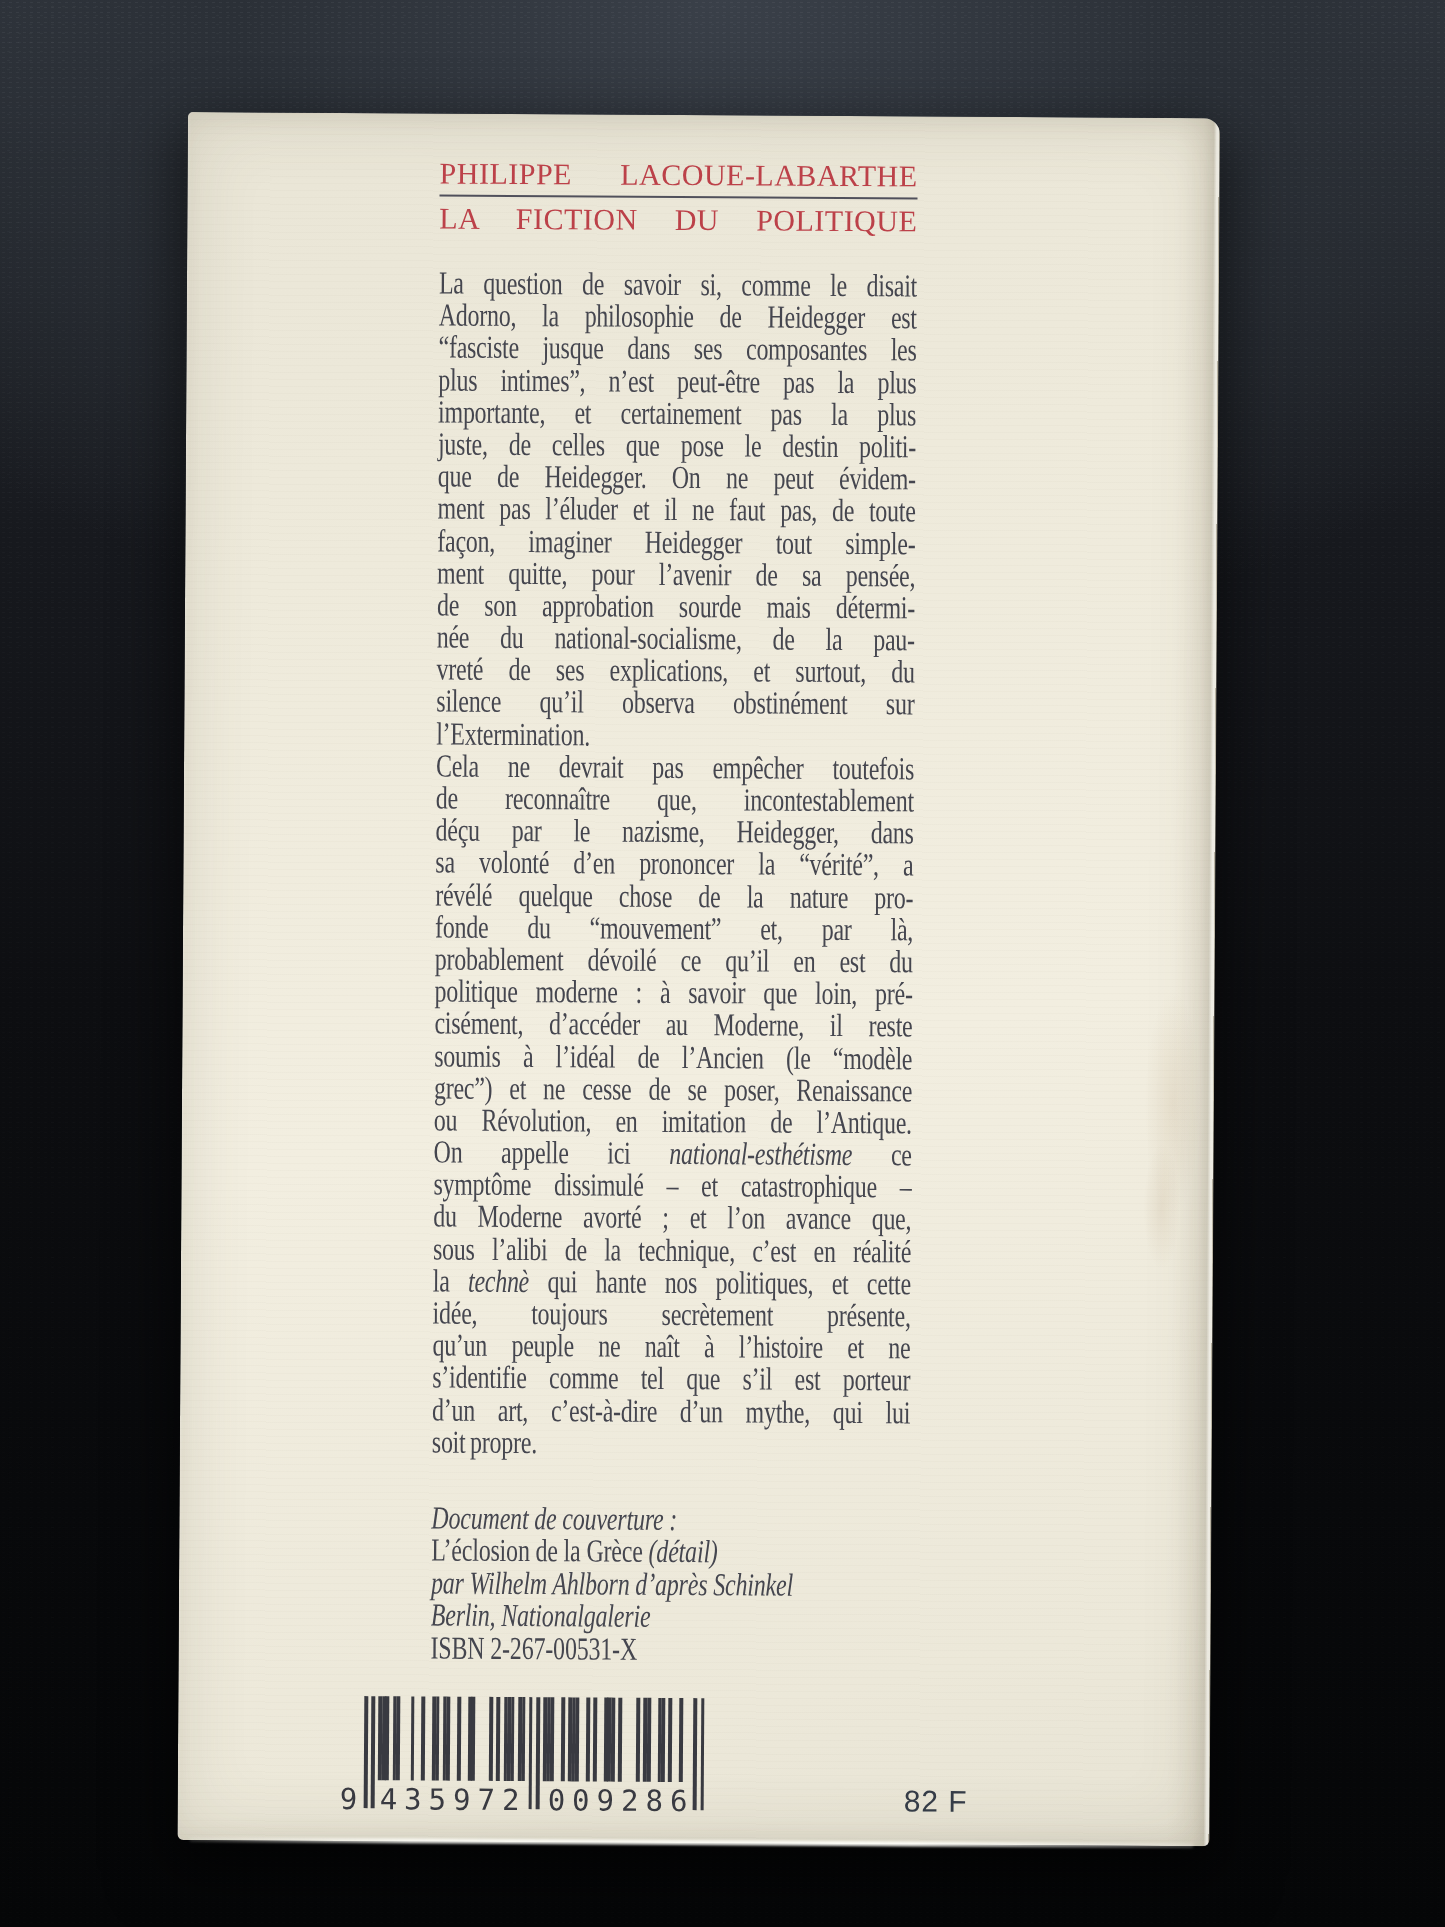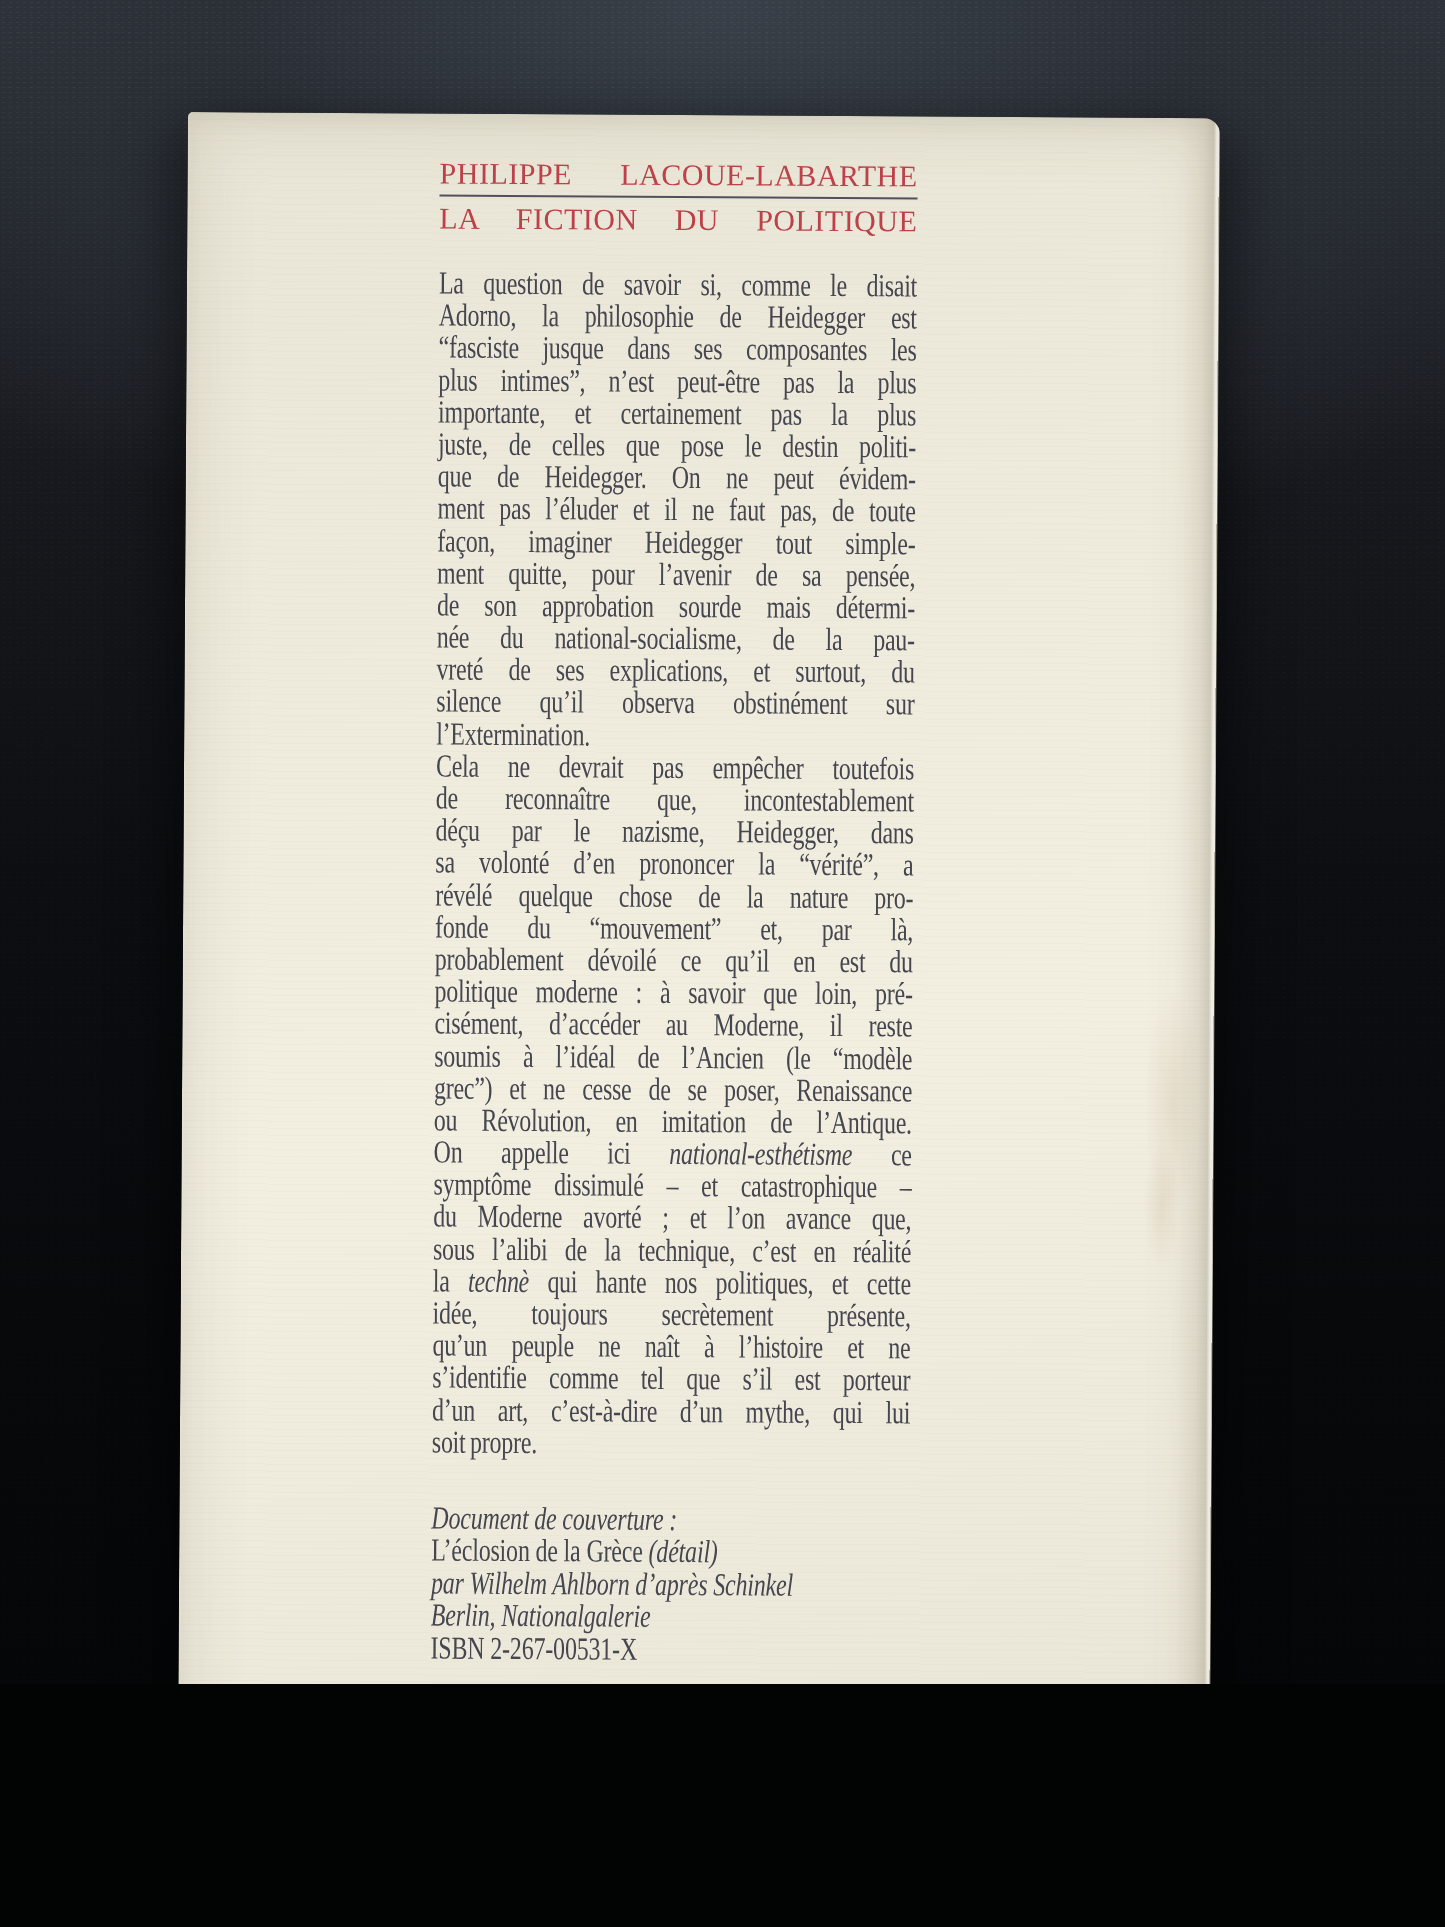"PHILIPPE LACOUE-LABARTHE" .scene { height: 1684px -> 1927px }
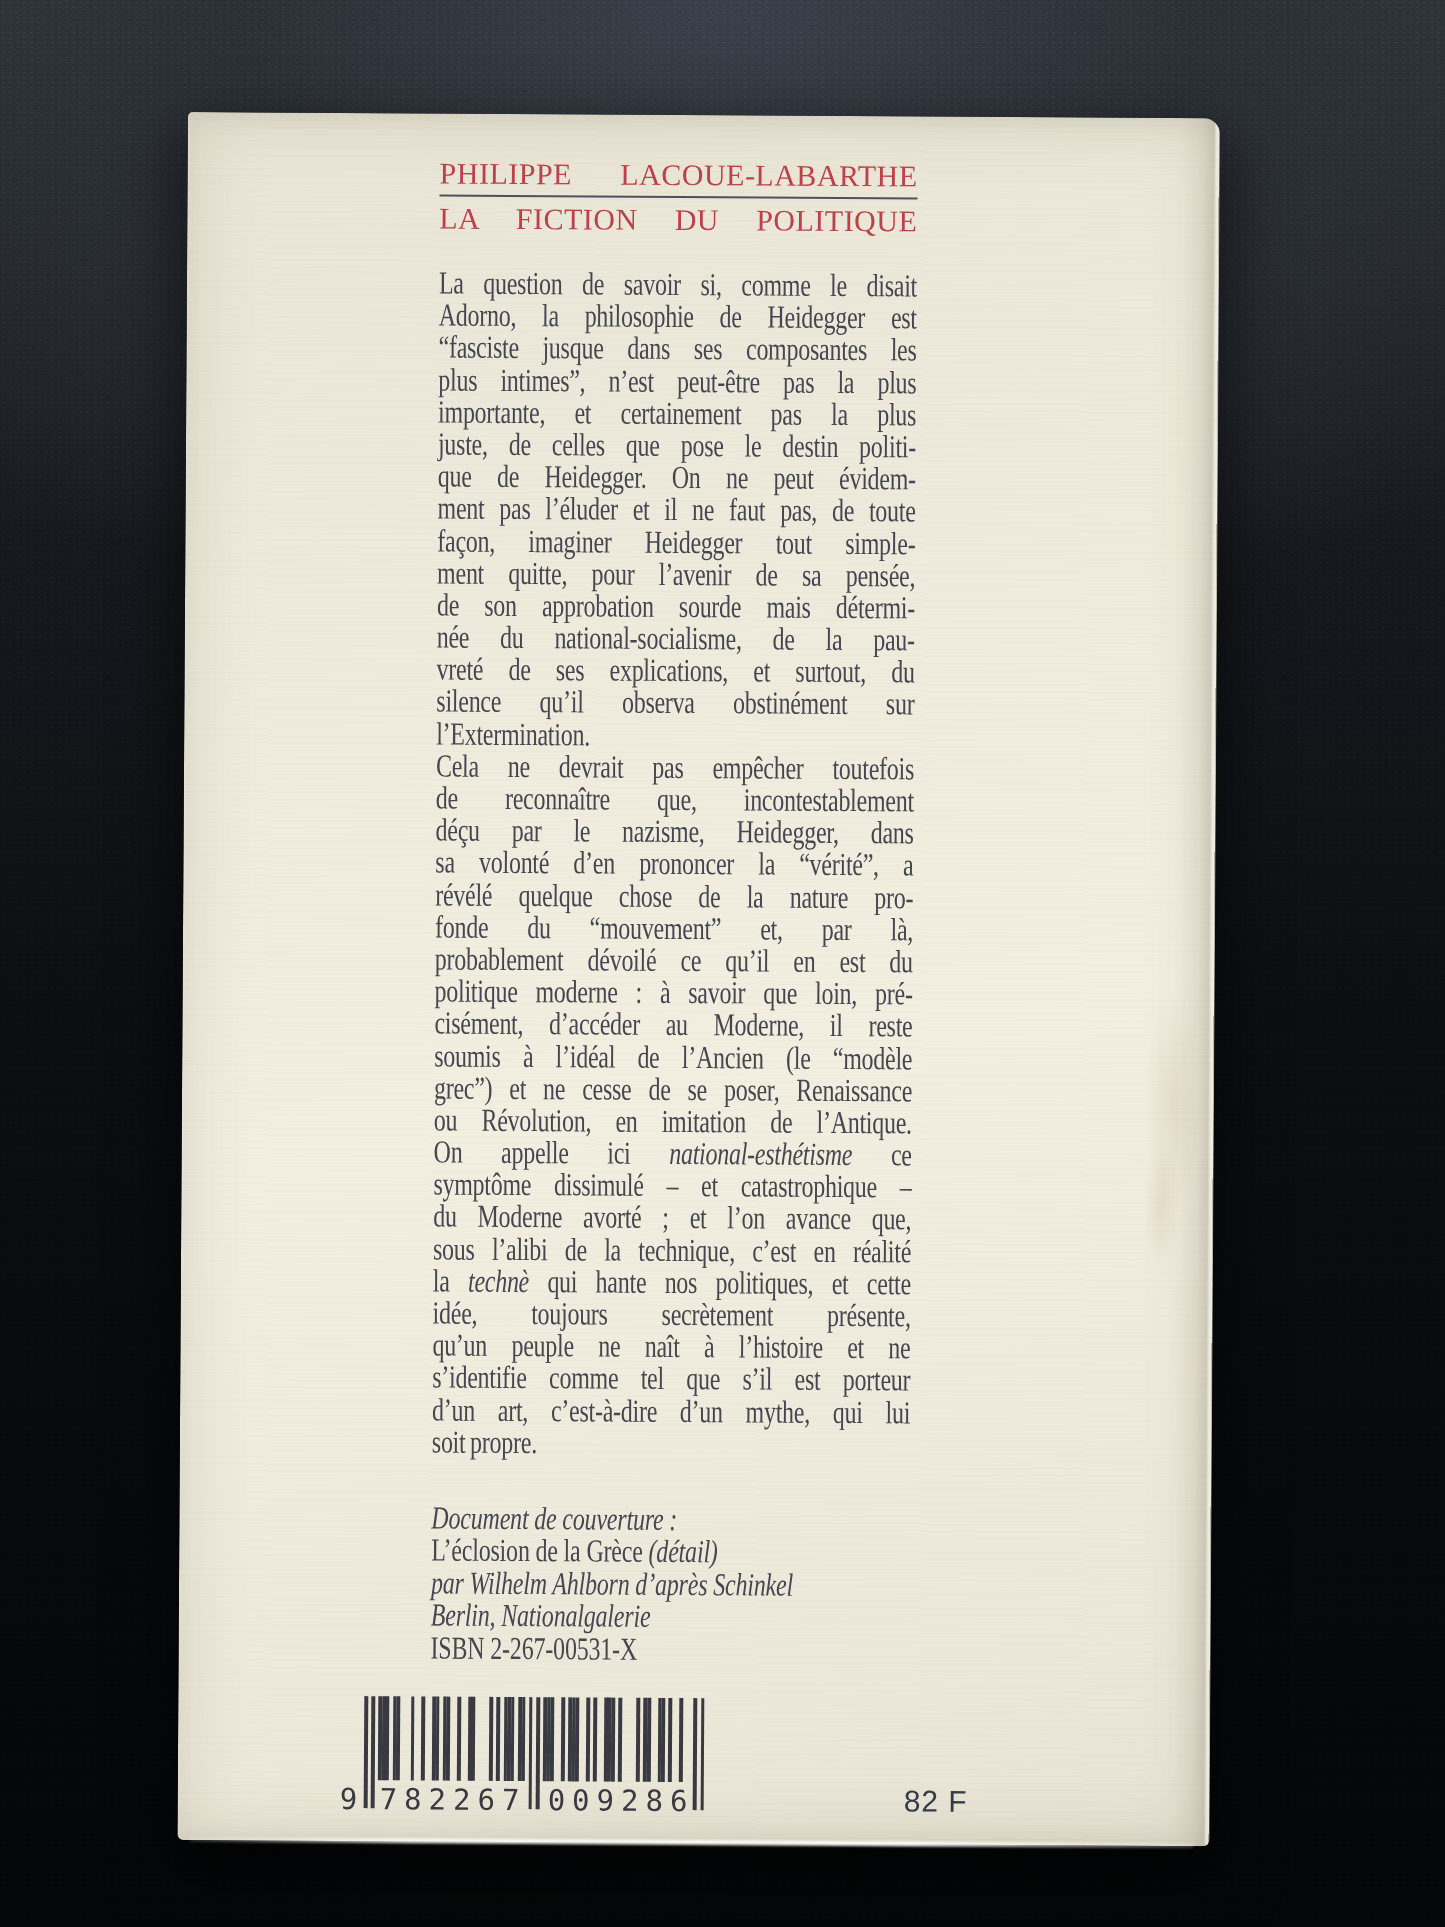"782267" span.d-left { text: 782267 -> 435972 }
